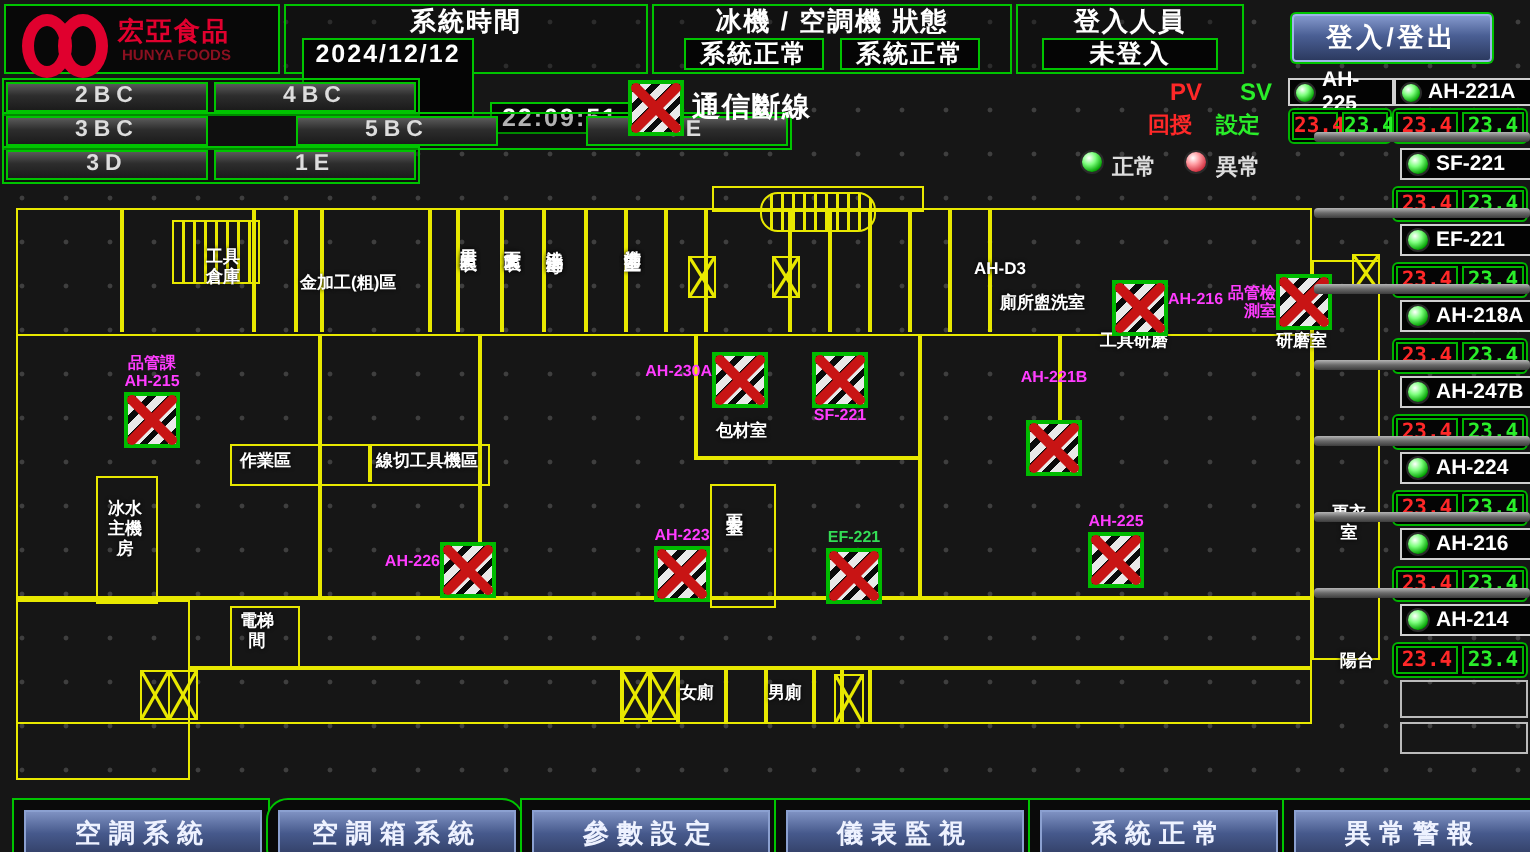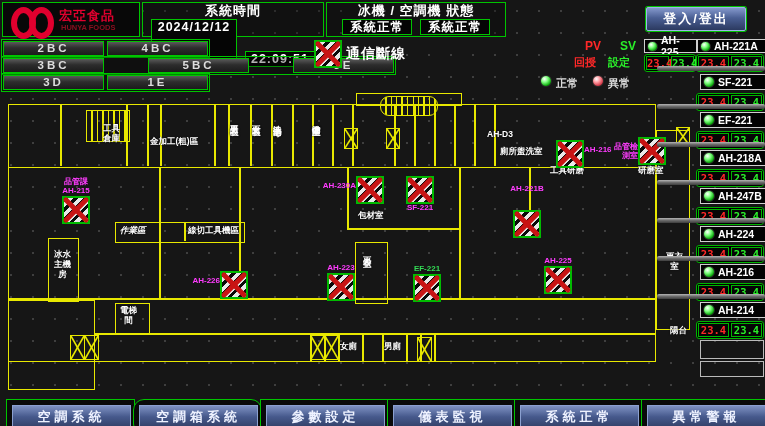"登入人員" div.hsec { html: none -> <div> <div>登入人員</div> <div> <div>未登入</div> </div> </div> }
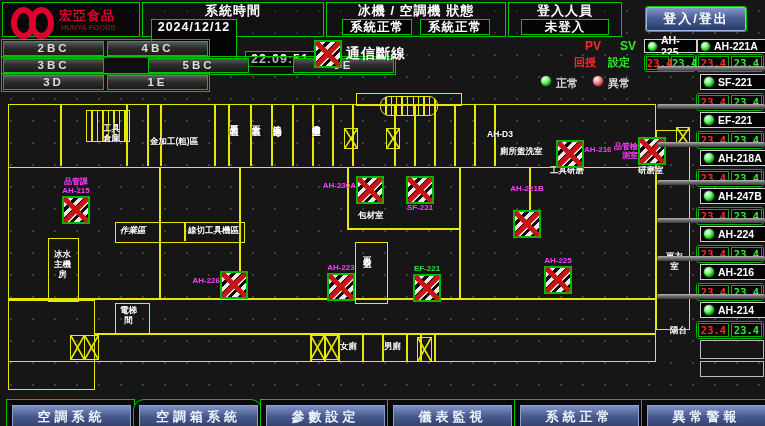"作業區" div.room { font-style: italic -> none }
